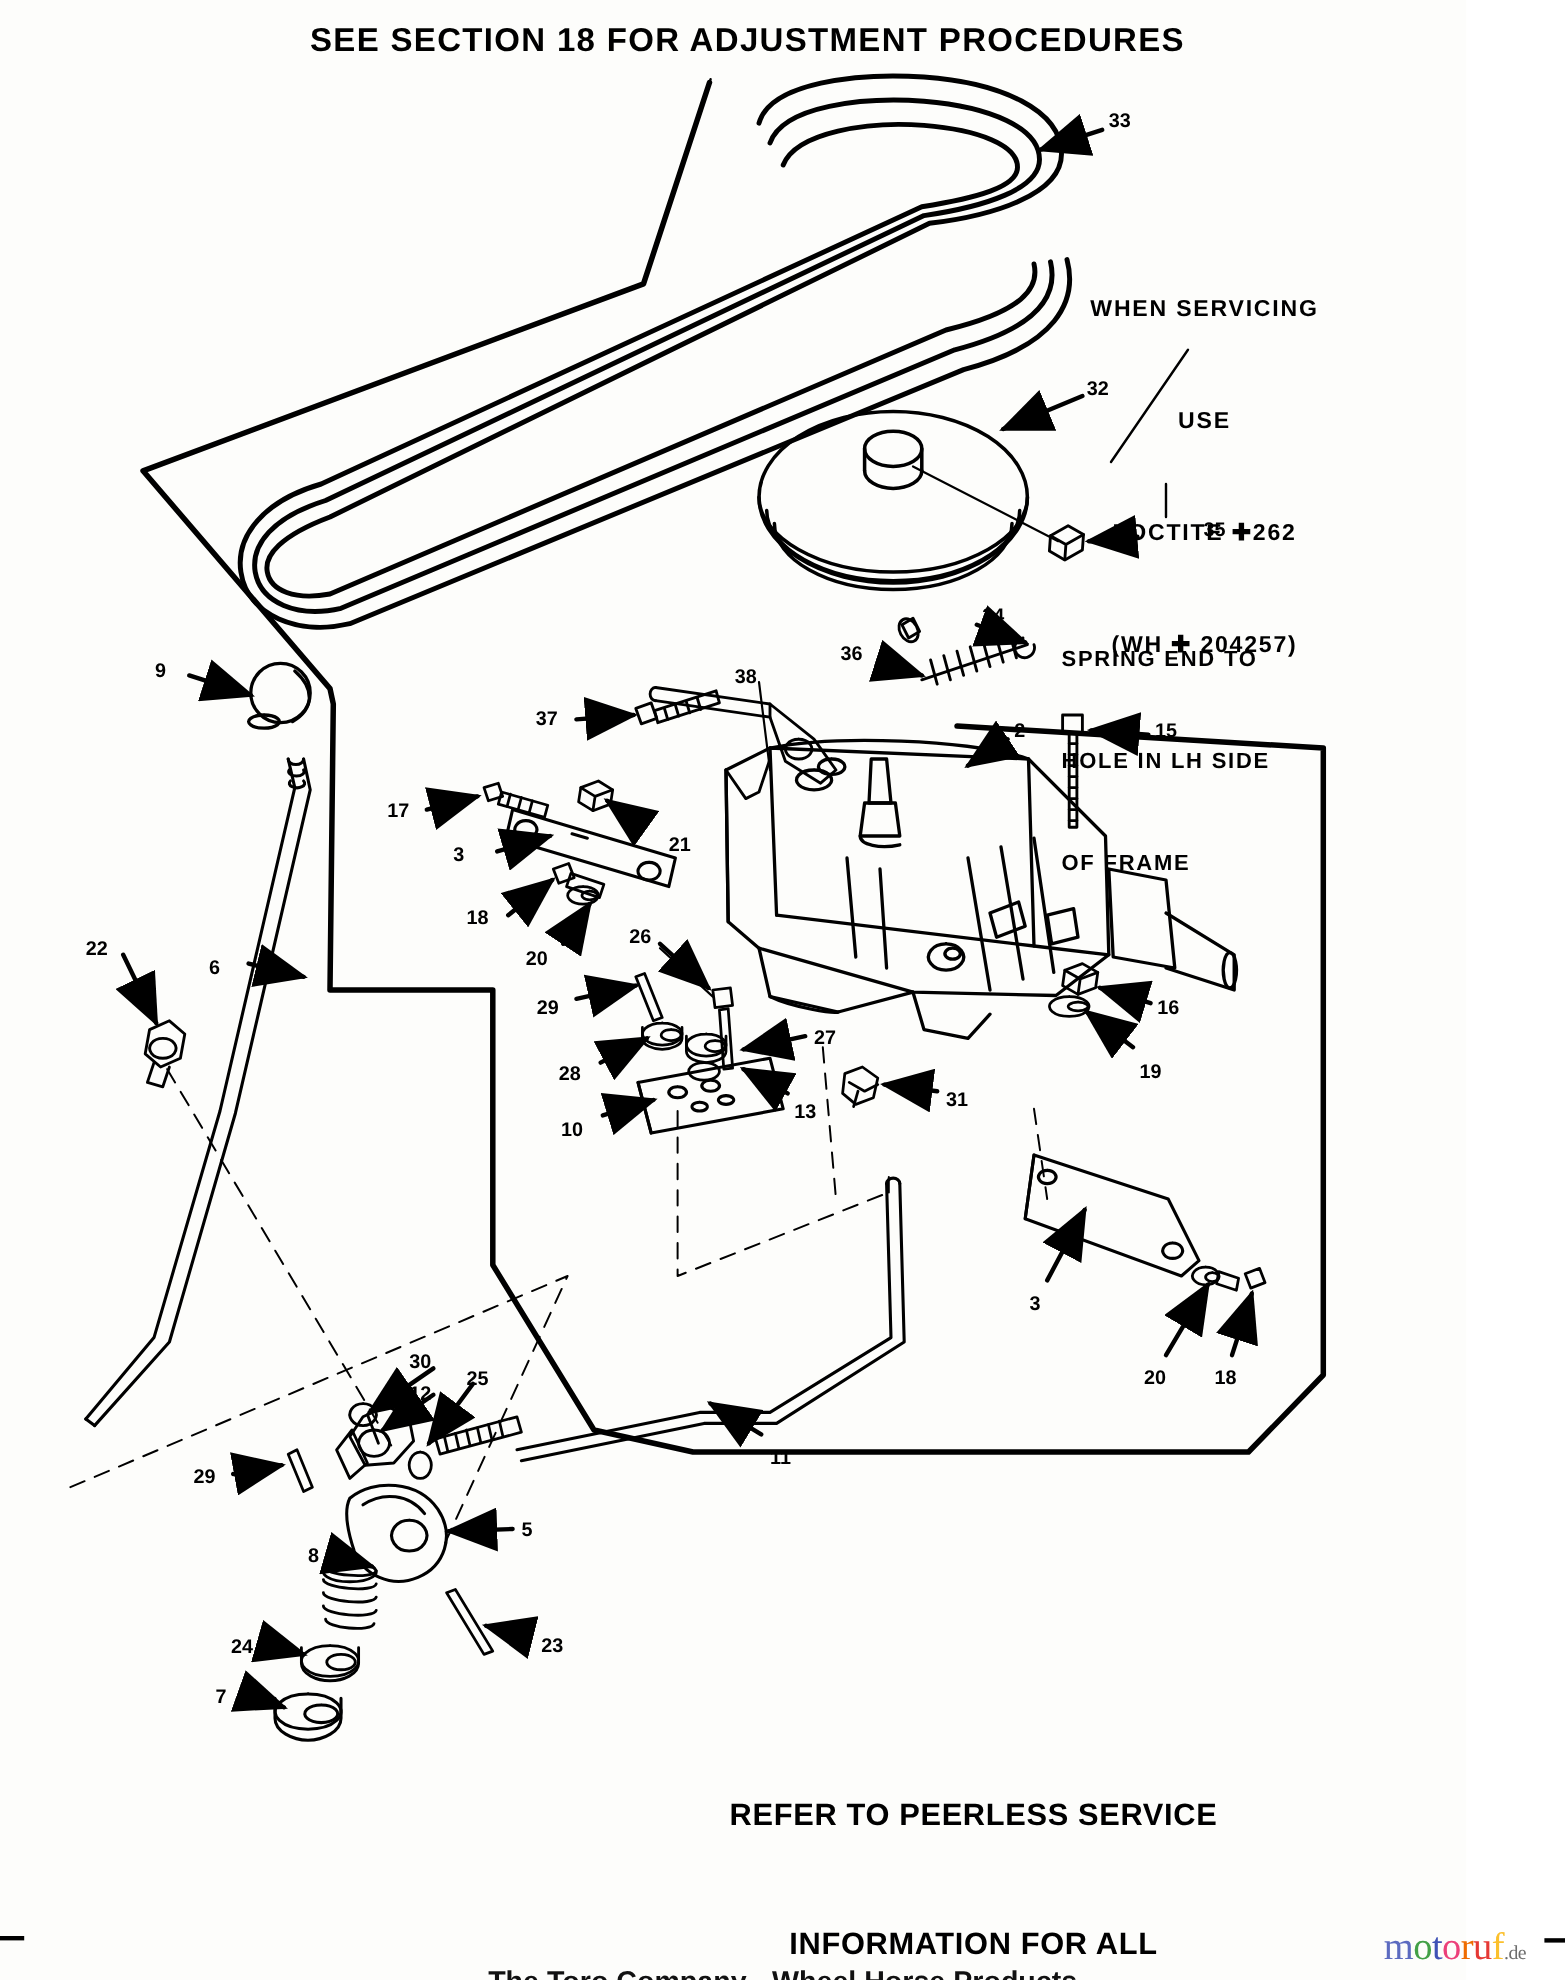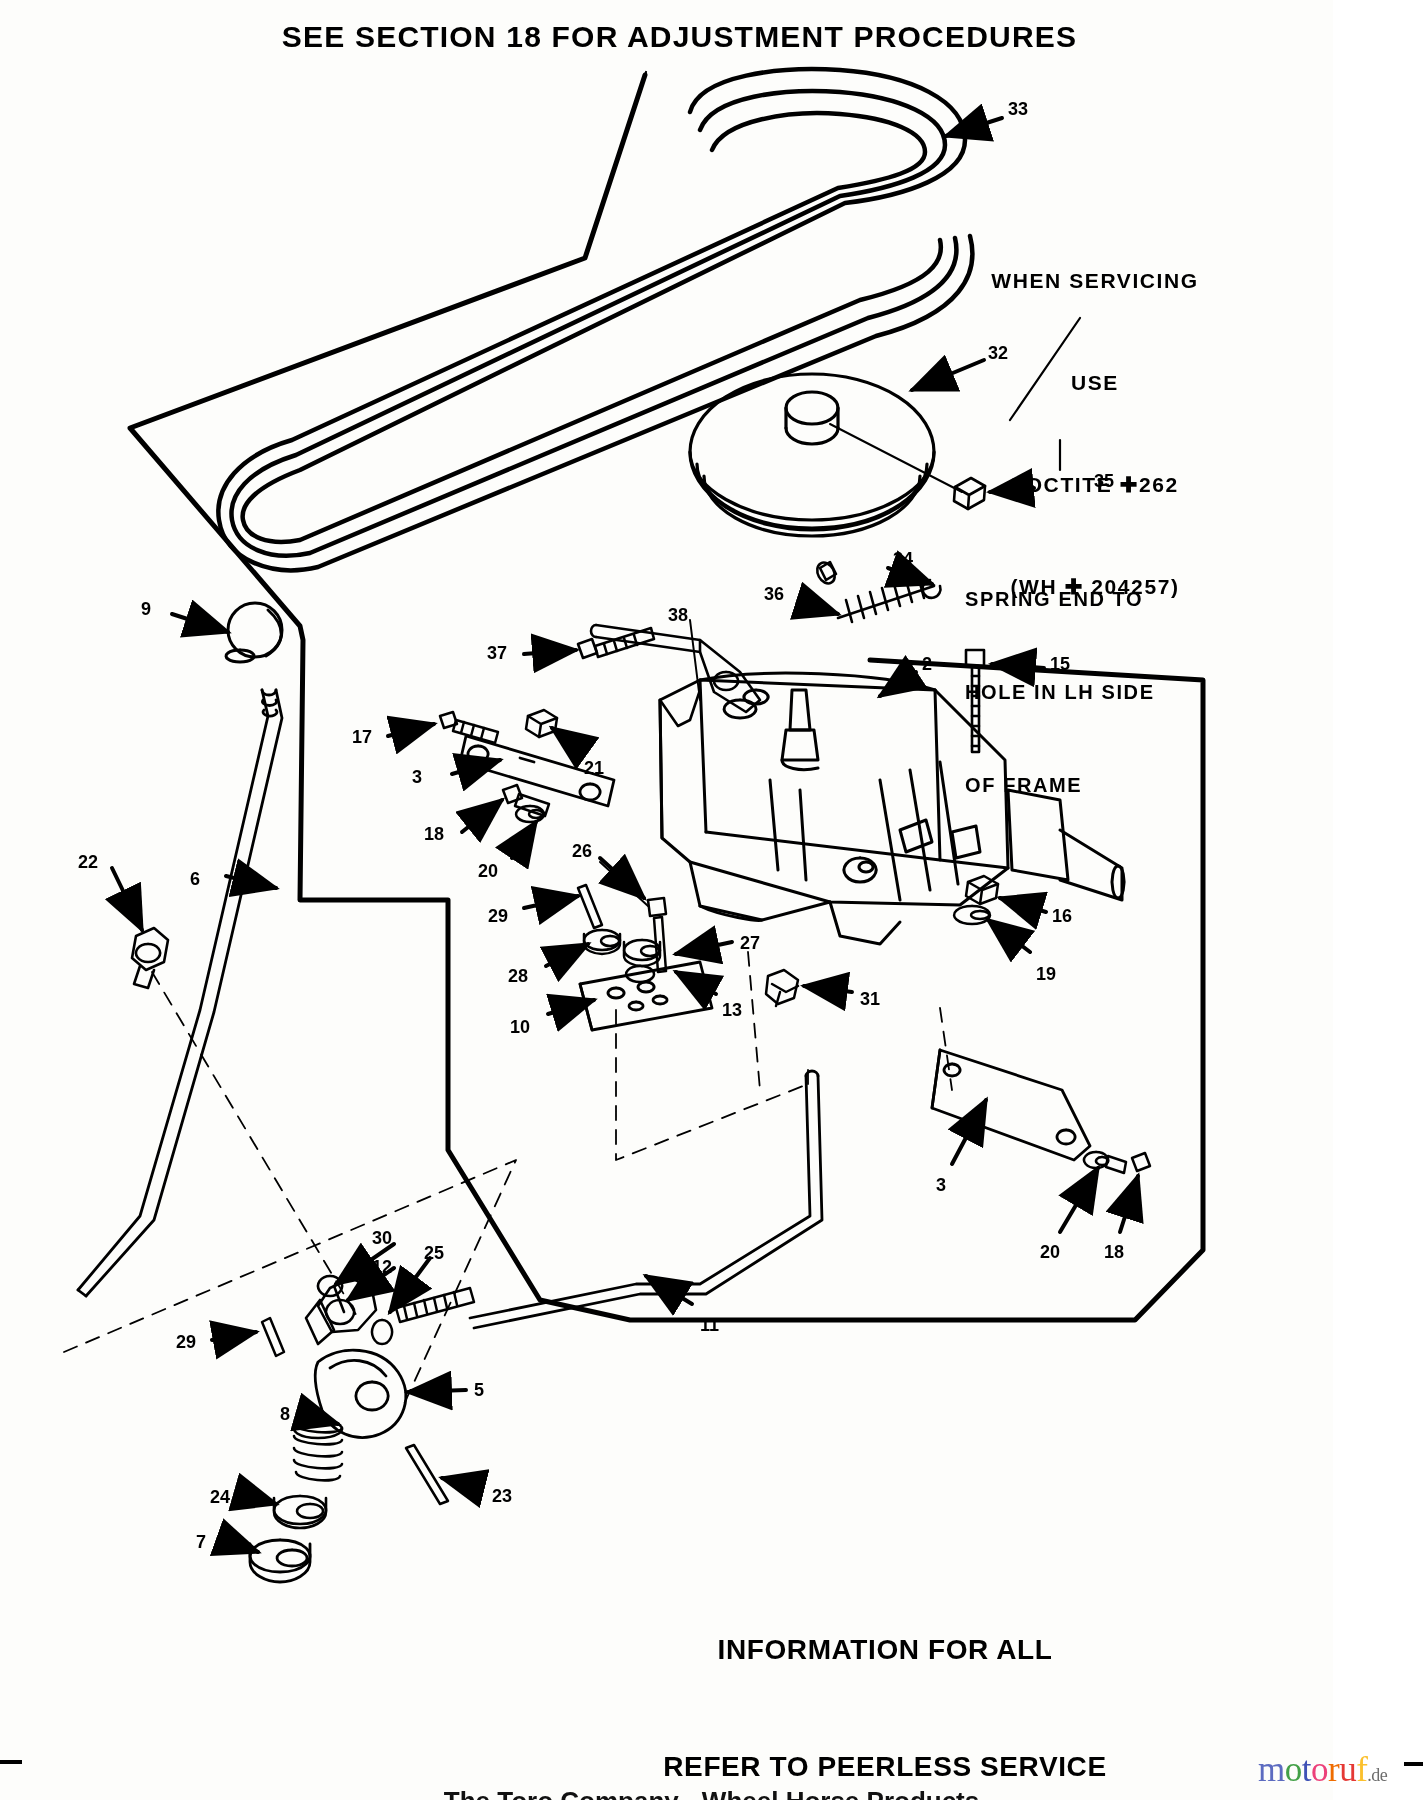"21" div.callout { left: 584px -> 608px }
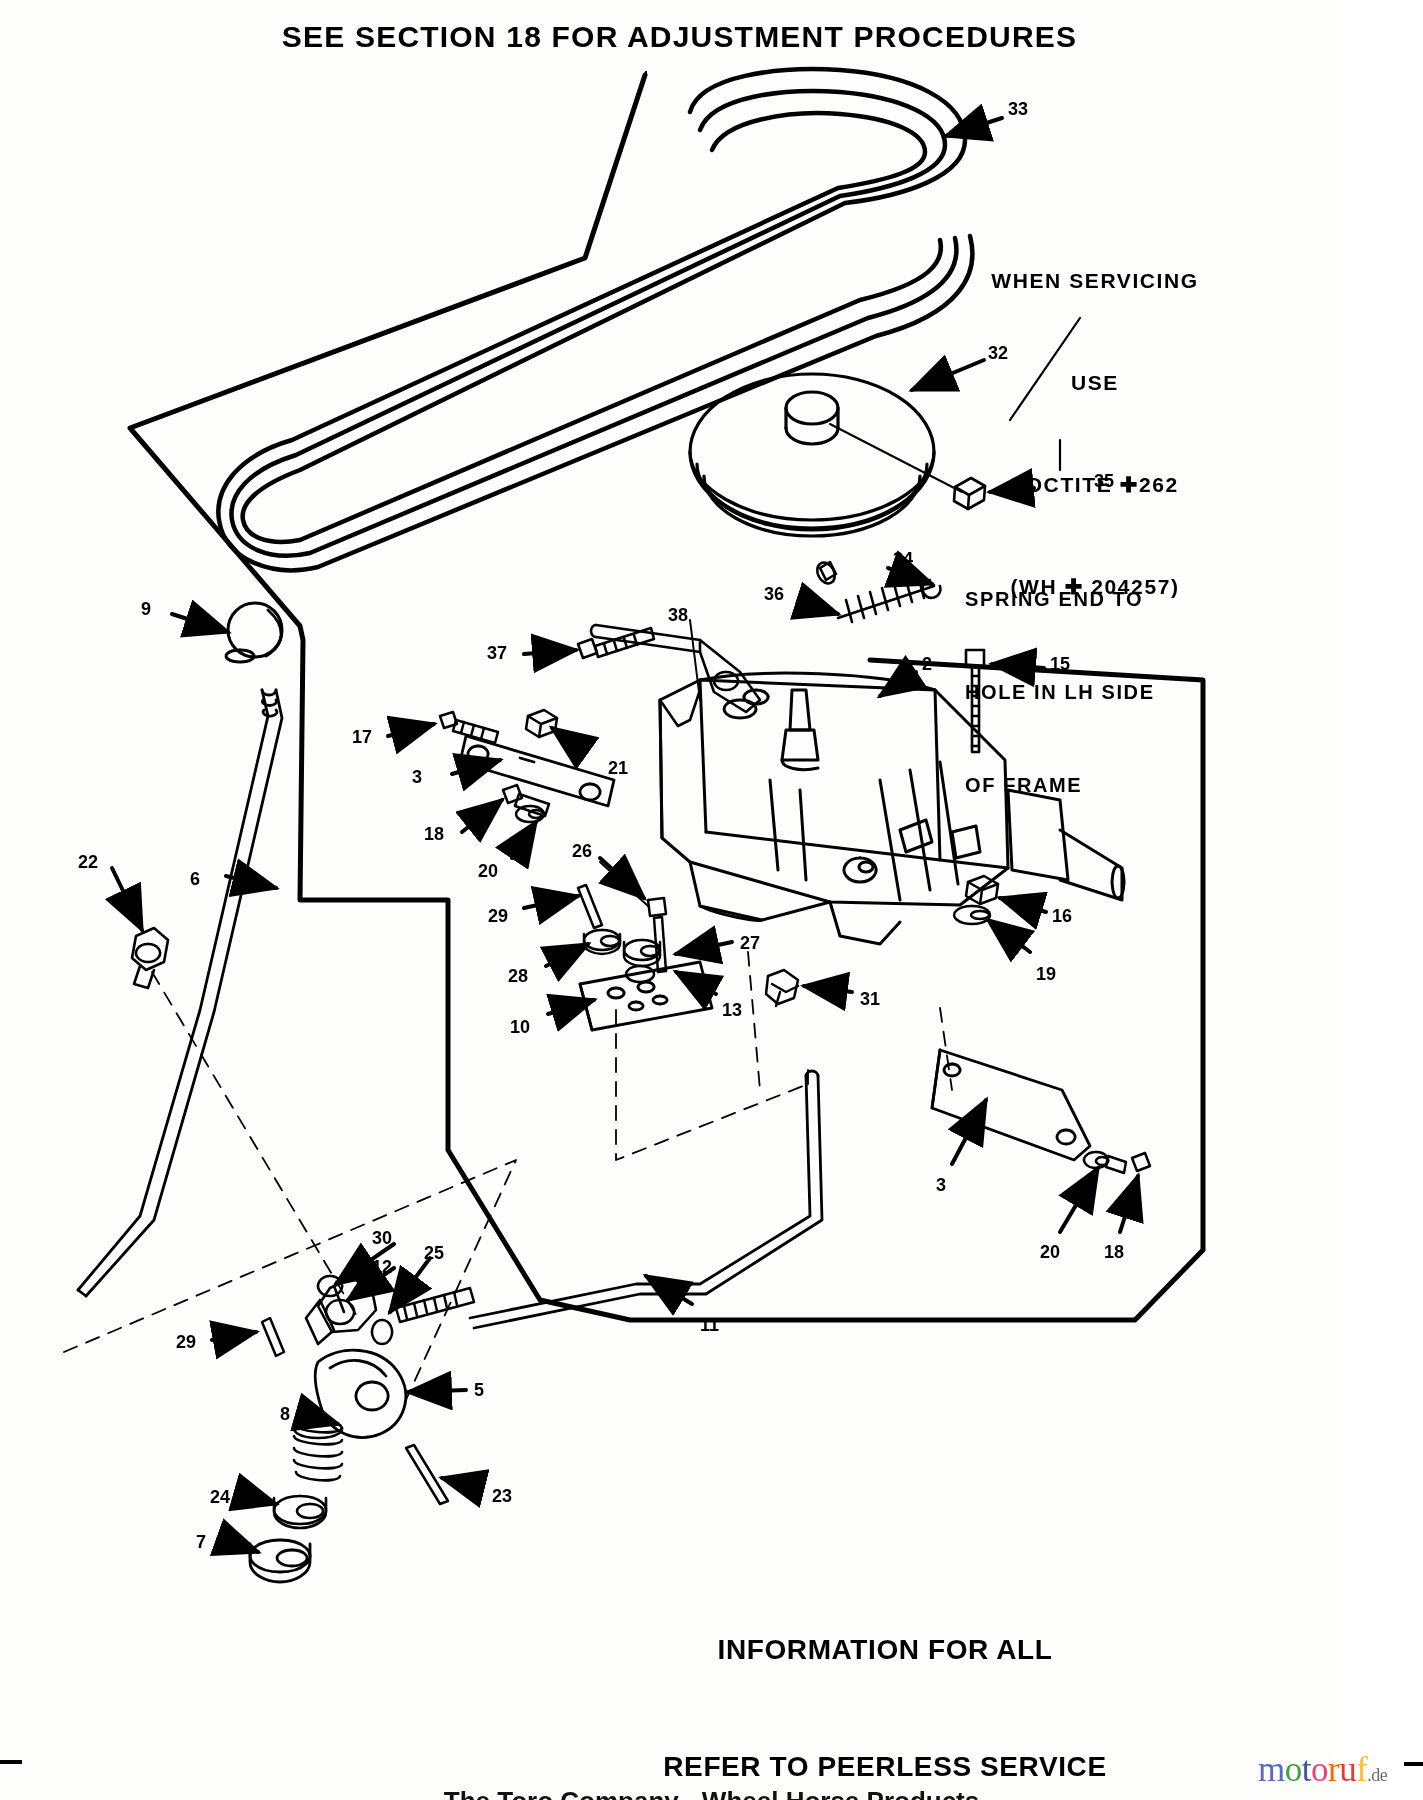"INFORMATION FOR ALL" div { order: before "REFER TO PEERLESS SERVICE" -> after "REFER TO PEERLESS SERVICE" }
